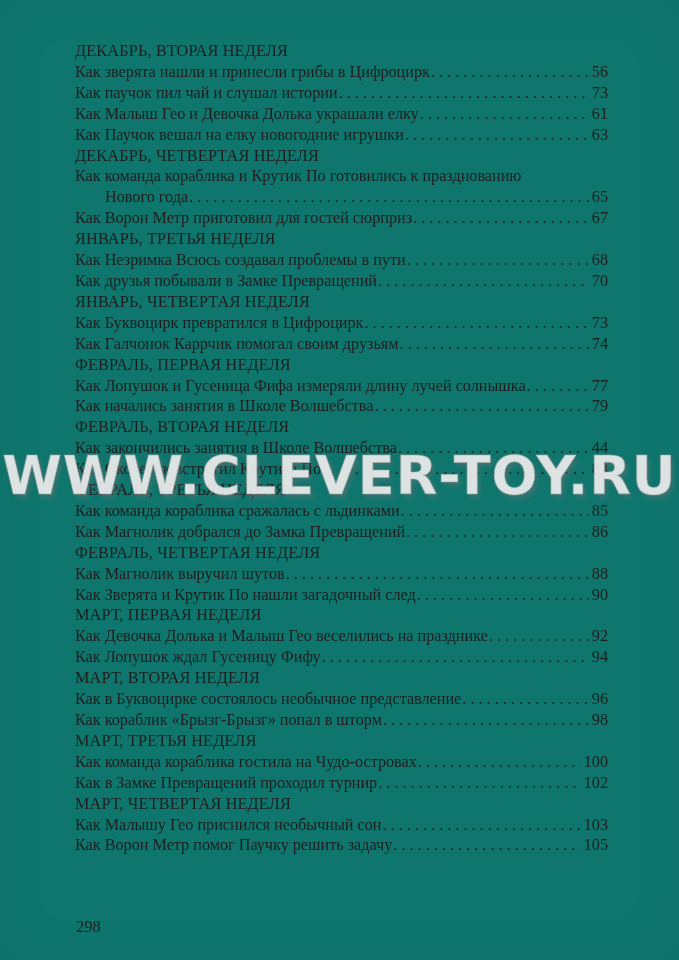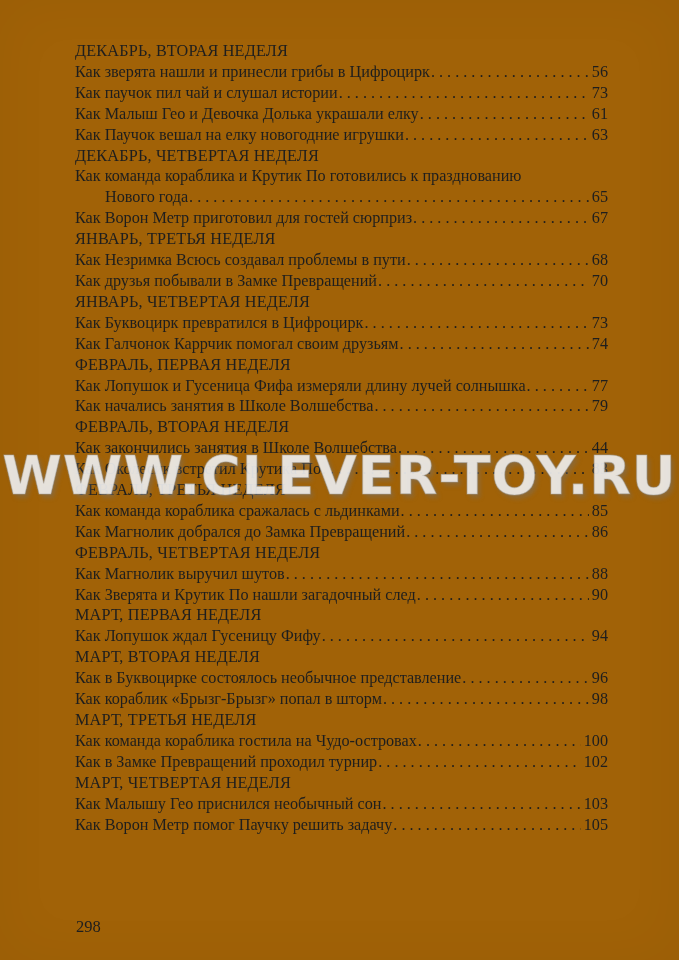"ДЕКАБРЬ, ВТОРАЯ НЕДЕЛЯ" .page { background: #a16207 -> #0f766e }
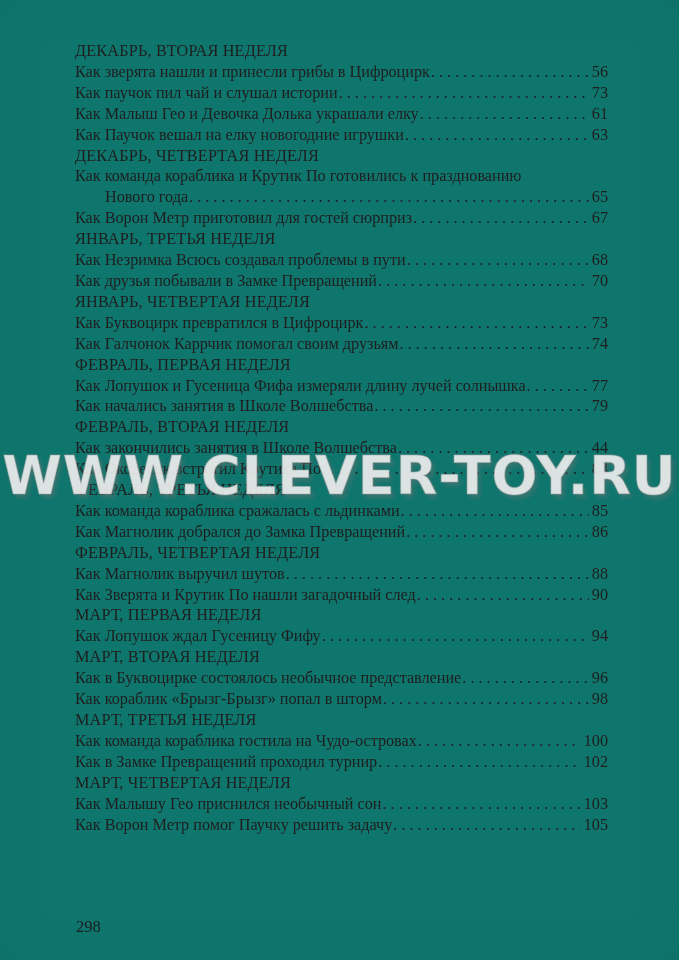"Как Девочка Долька и Малыш" div.toc-entry { html: none -> <div> <span>Как Девочка Долька и Малыш Гео веселились на празднике</span> <span></span> <span>92</span> </div> }
